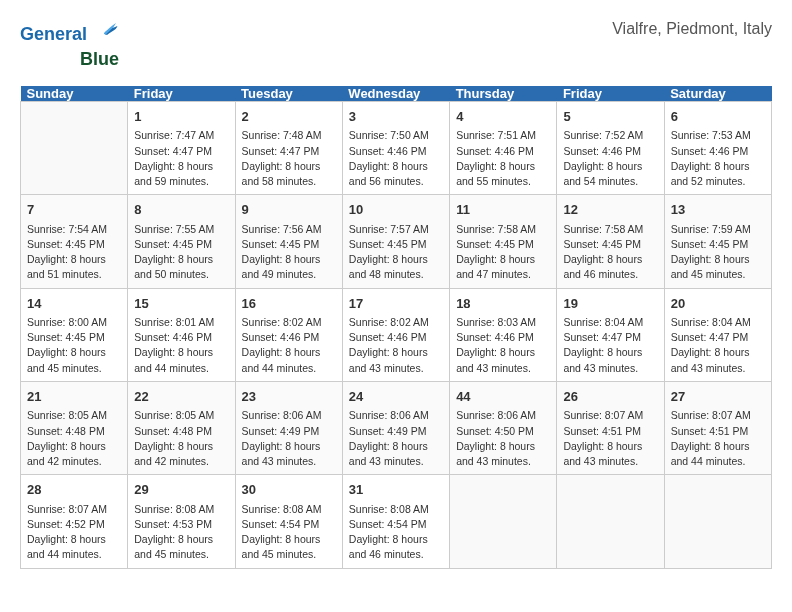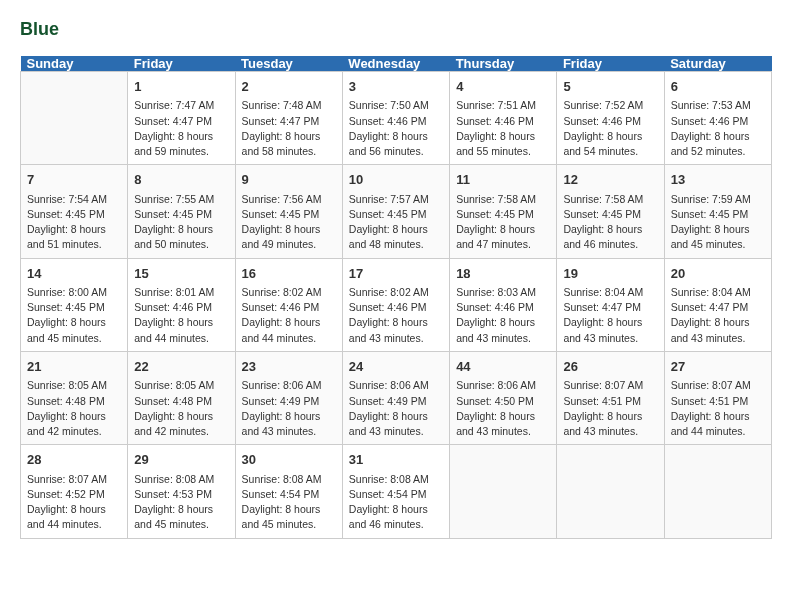"General" div { html: none -> <div> <span><span>General</span></span> <svg> <path></path> <path></path> </svg> </div> }
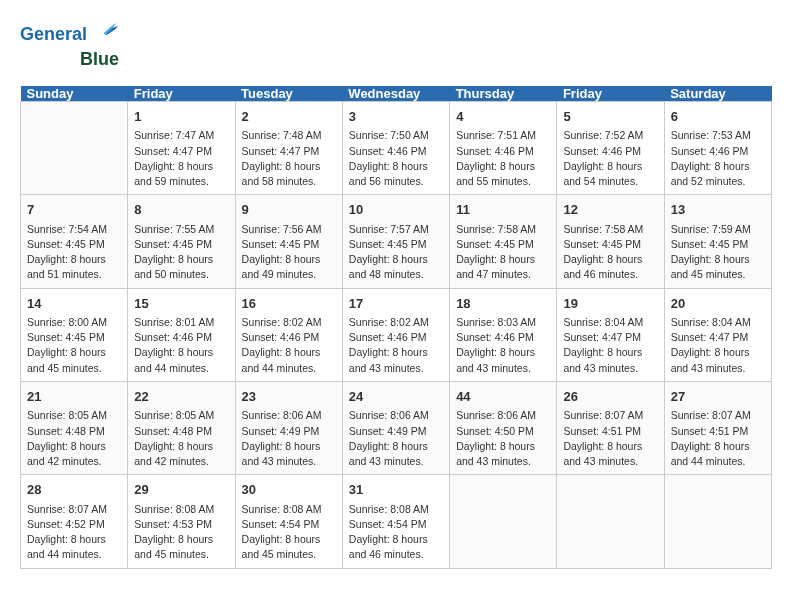"Vialfre, Piedmont, Italy" div.subtitle { html: none -> <div>Vialfre, Piedmont, Italy</div> }
